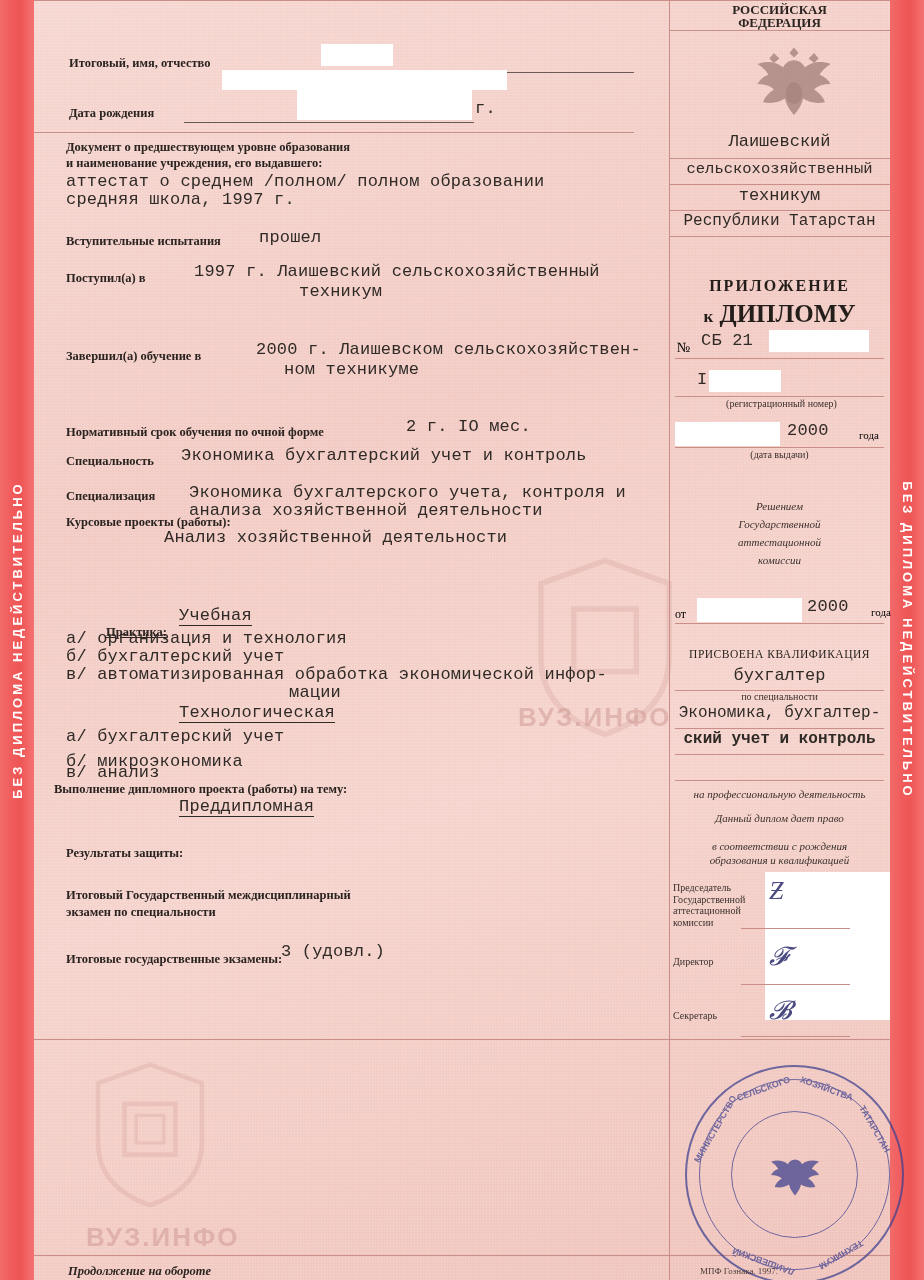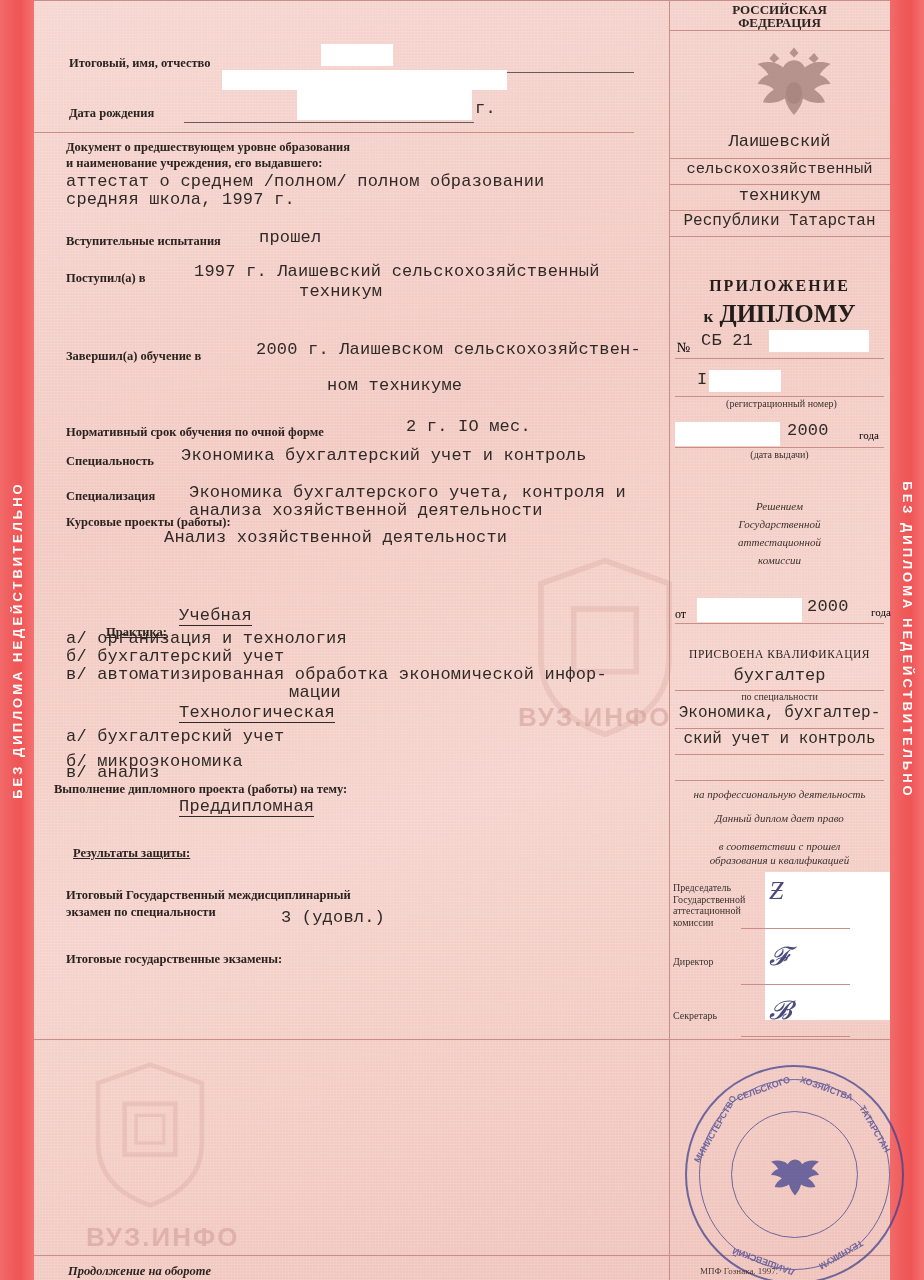"ном техникуме" div.hand { margin-left: 43px -> none; top: 376px -> 360px }
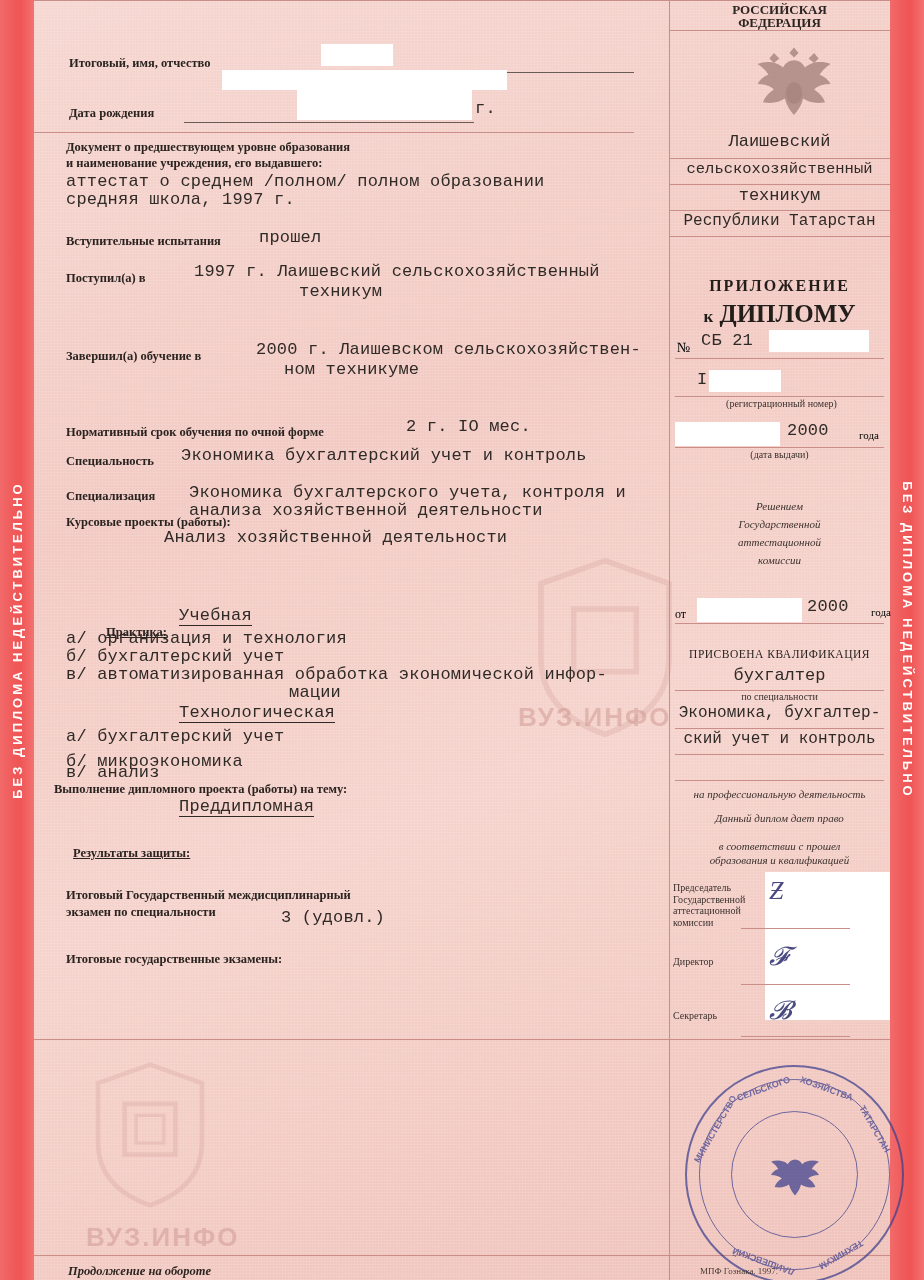"ский учет и контроль" div.inst { font-weight: none -> bold }
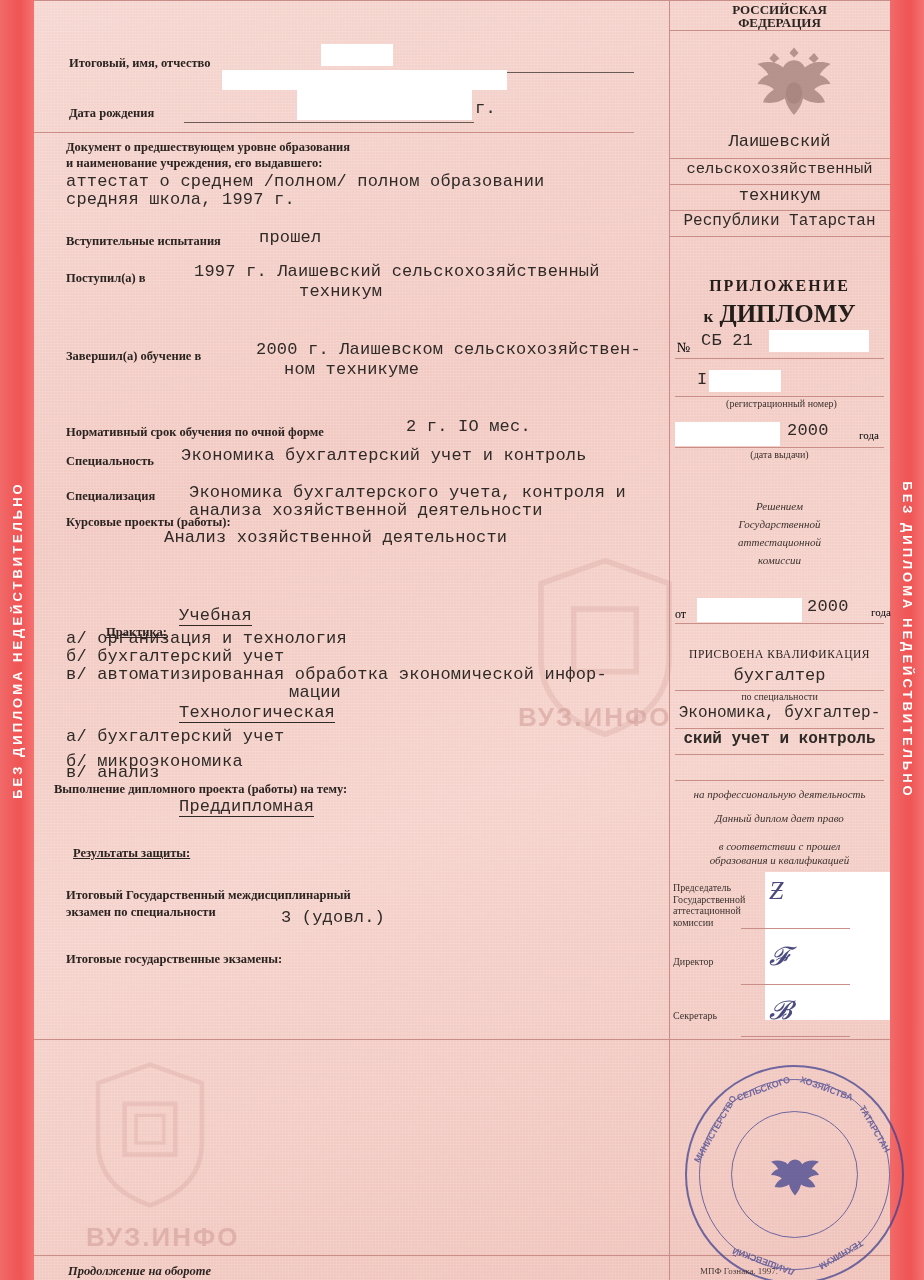"Результаты защиты:" div.lbl { left: 39px -> 32px; text-decoration: underline -> none }
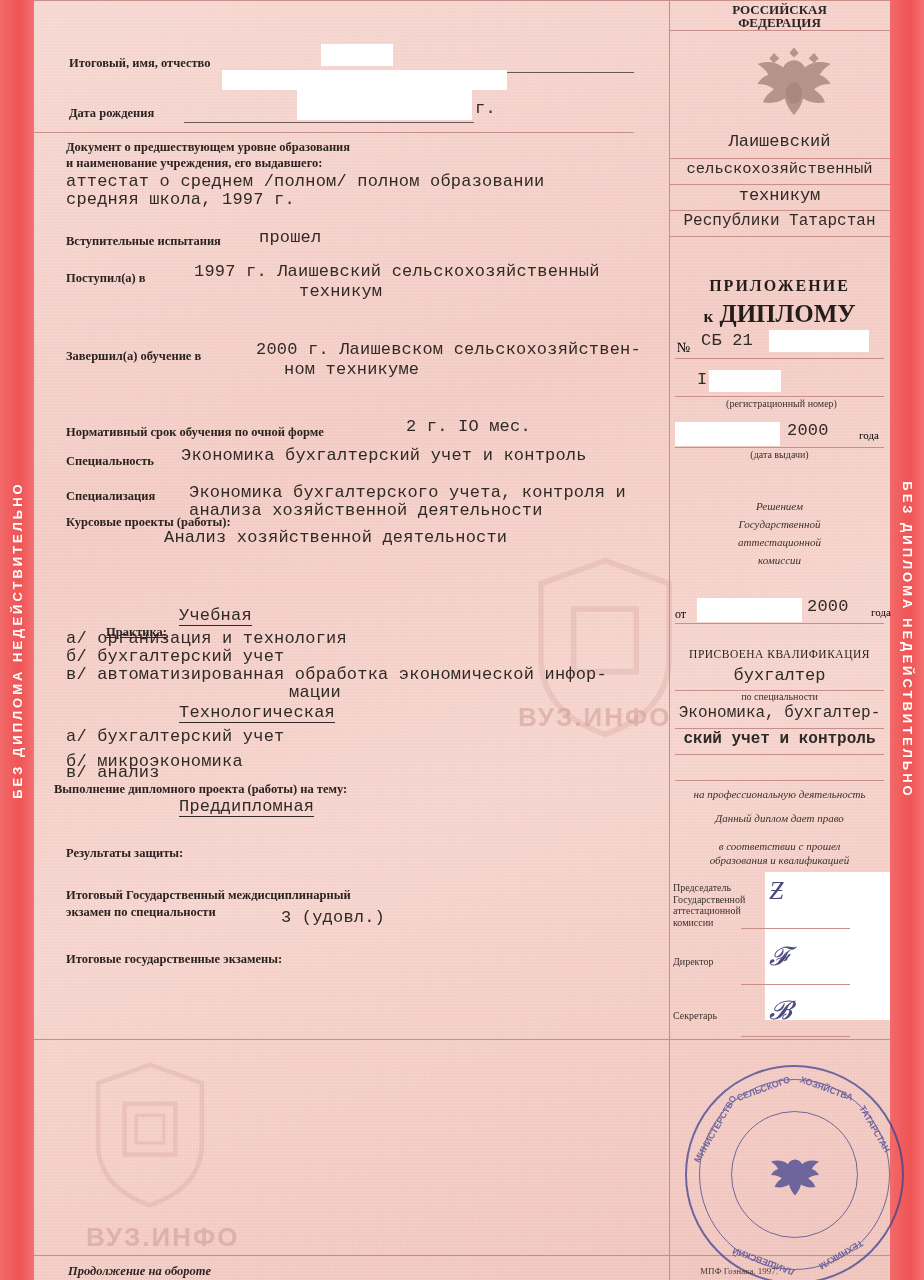"в соответствии с прошел" div.small-it { text: прошел -> рождения }
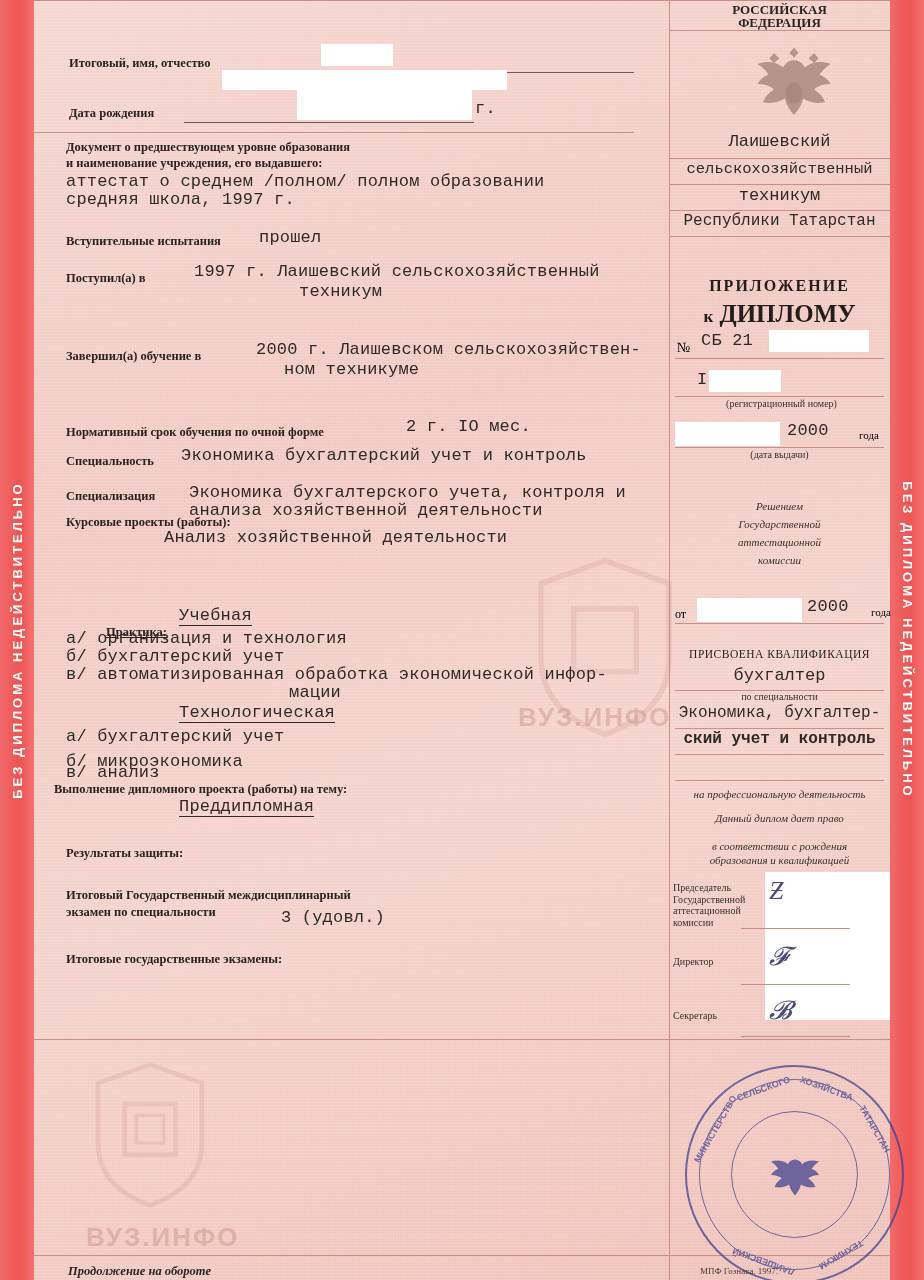"3 (удовл.)" div.hand { top: 908px -> 942px }
